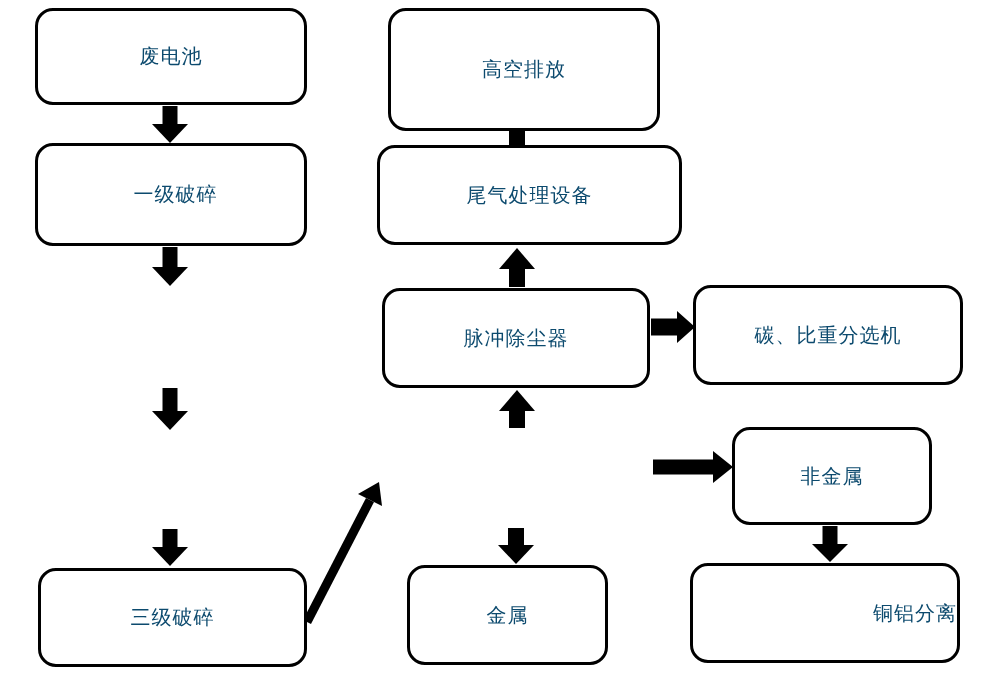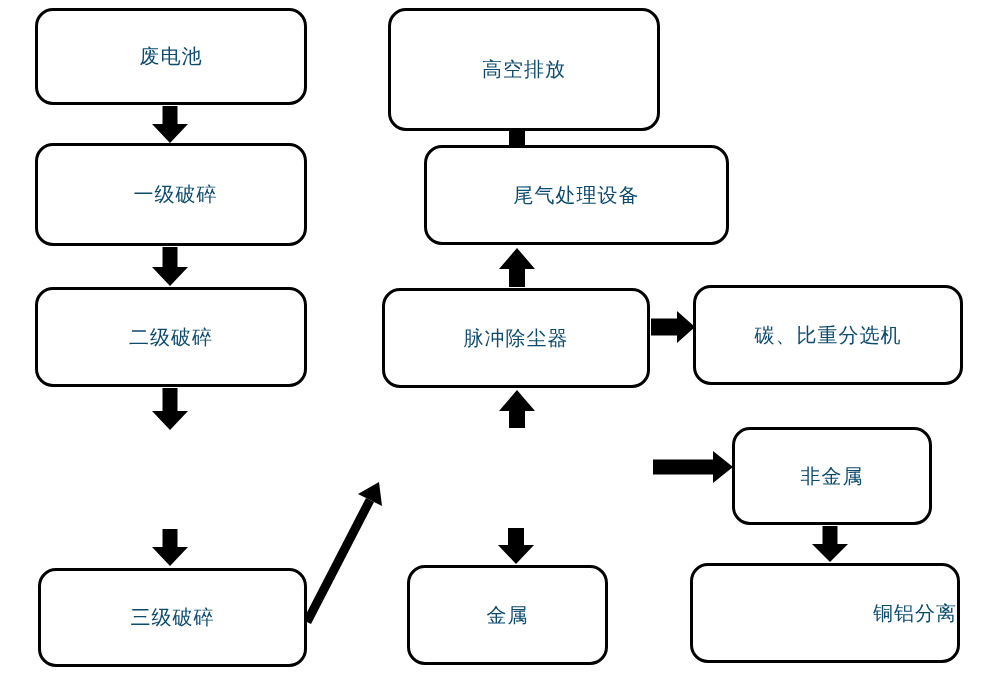"尾气处理设备" div.node { margin-left: 47px -> none }
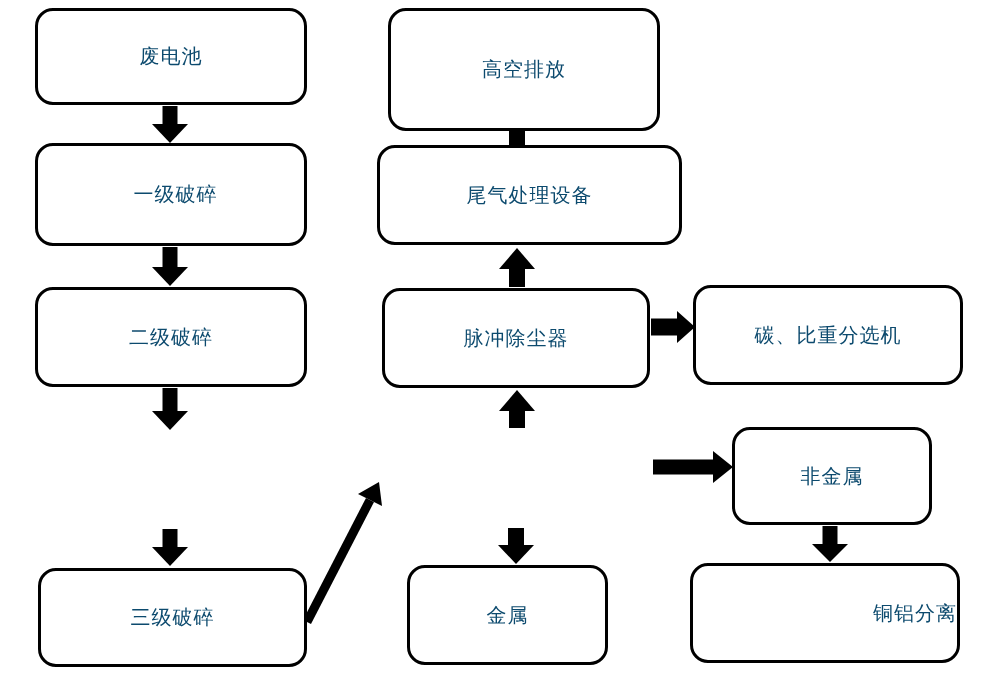"二级破碎" div.node { html: <div> <span>二级破碎</span> </div> -> none }
